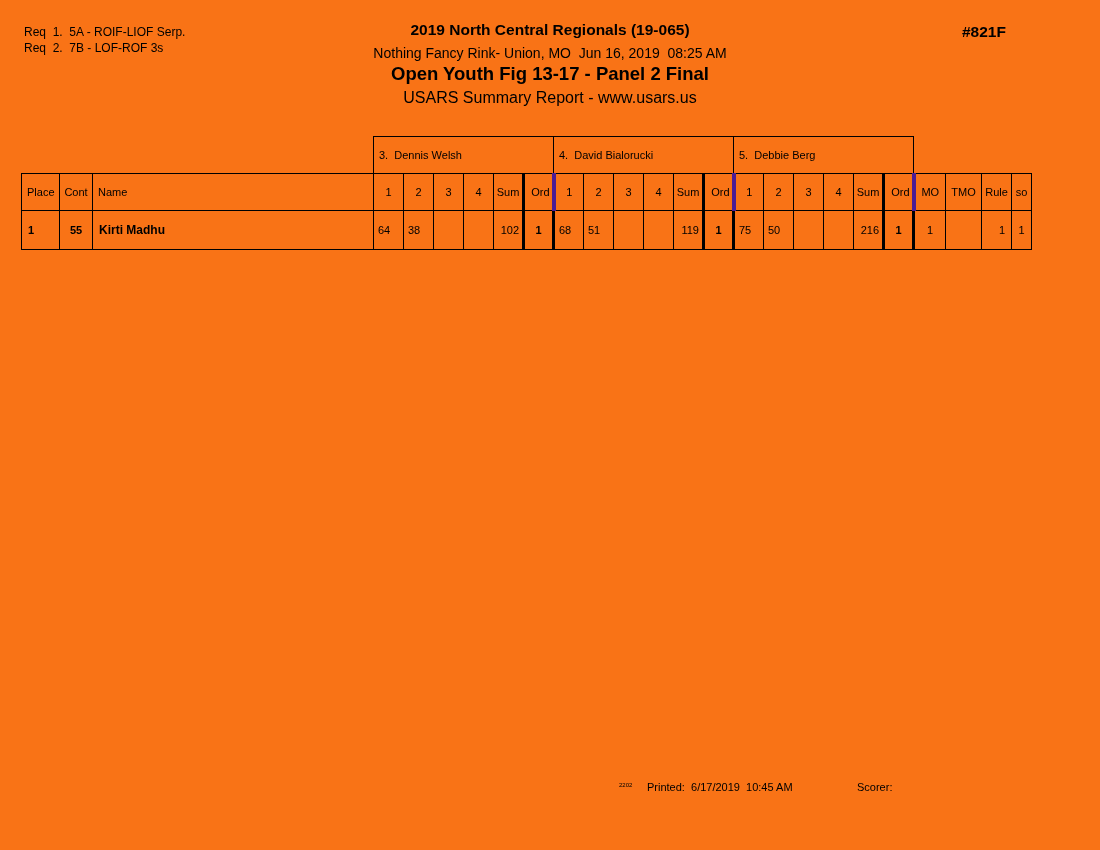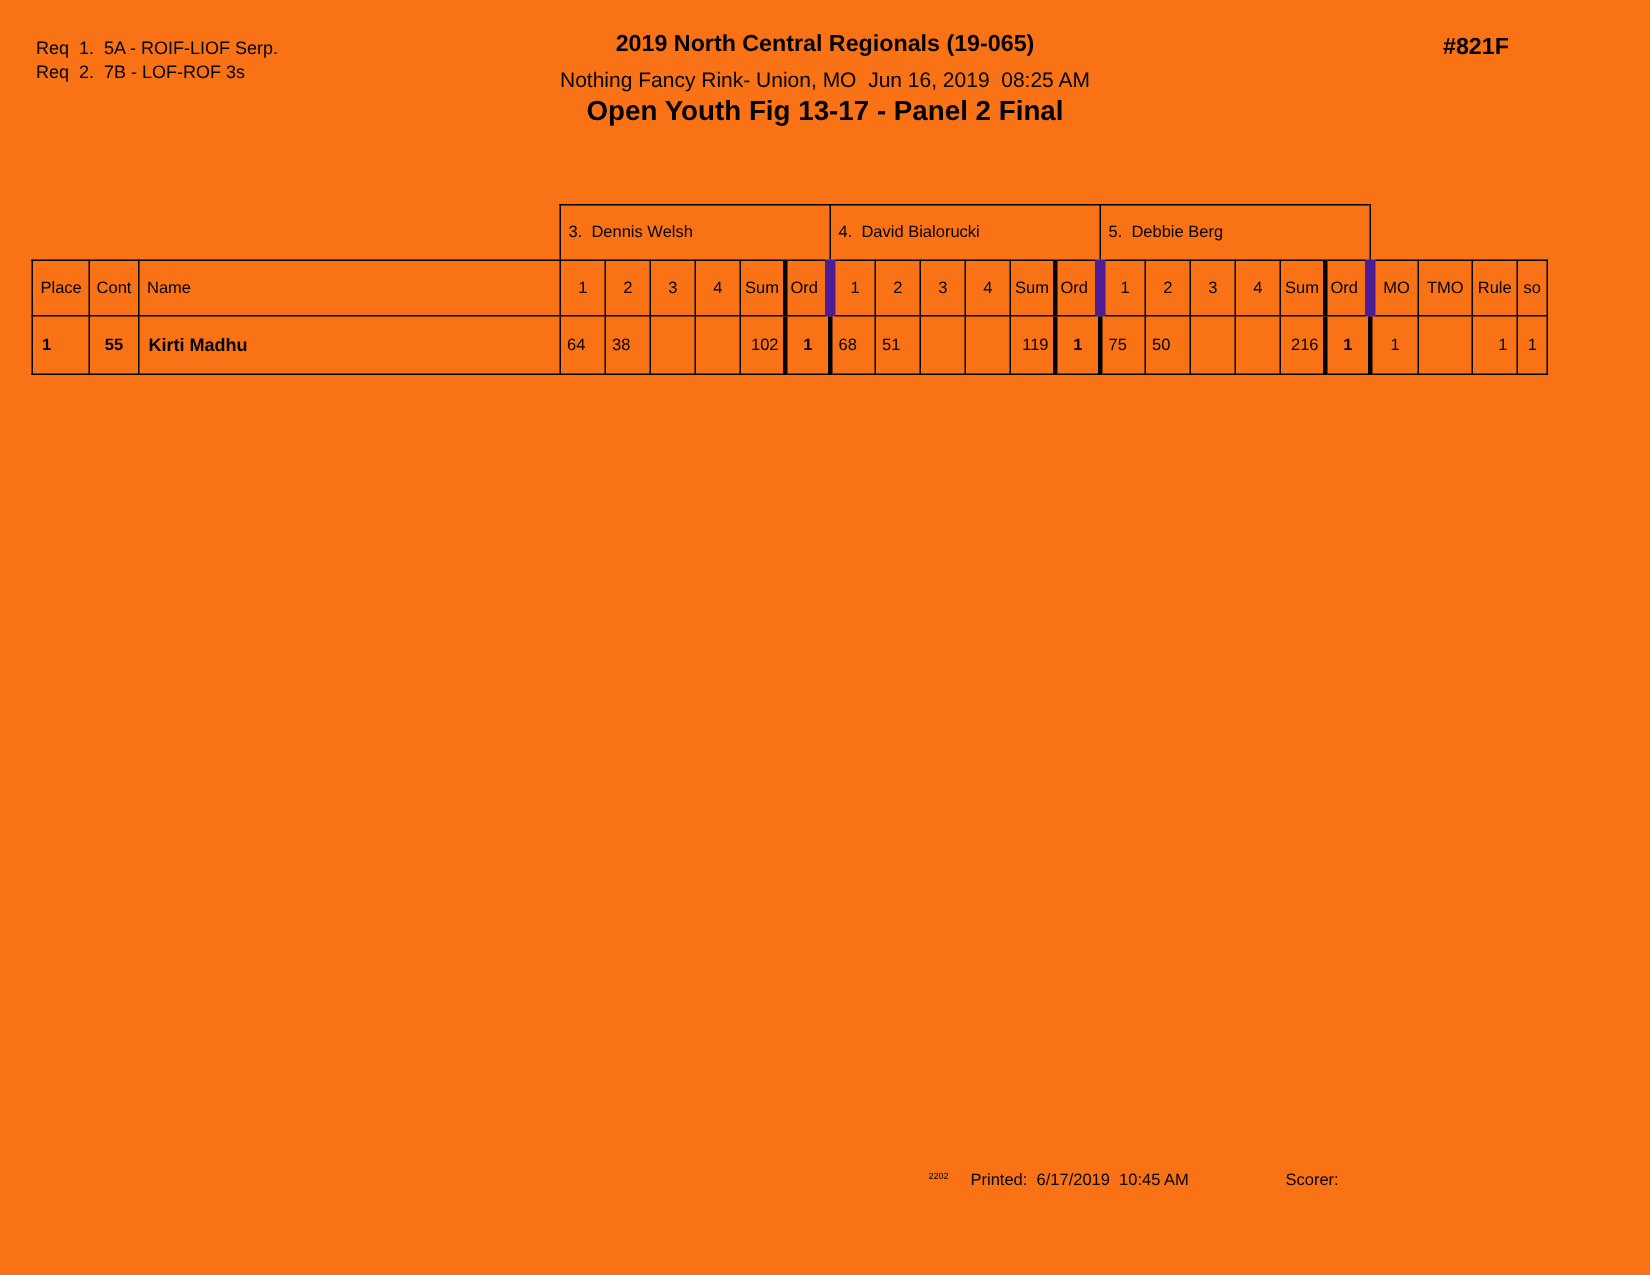"USARS Summary Report - www.usars.us" div.title-line { html: none -> <div>USARS Summary Report - www.usars.us</div> }
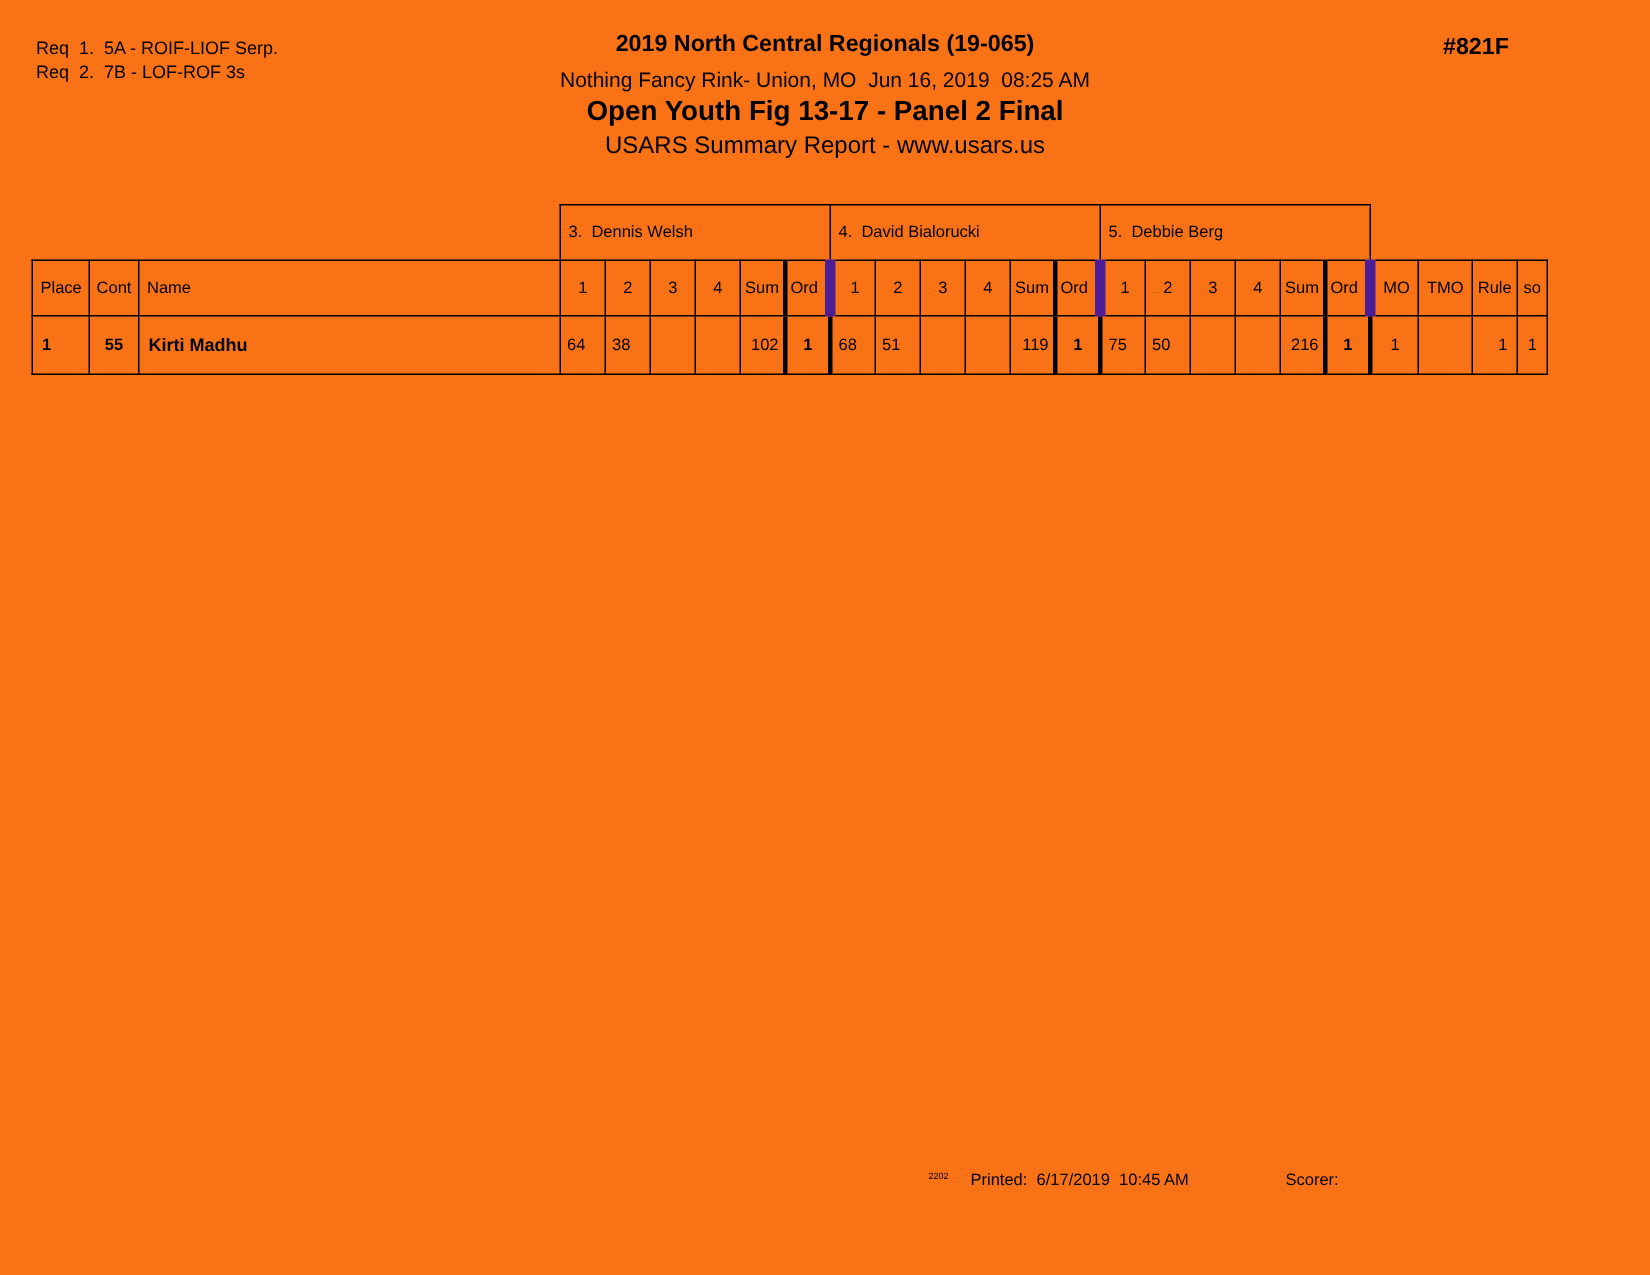"Ord" td.ordh { border-right: 7px solid #4c1d95 -> 4px solid #4c1d95; text-align: left -> right }
